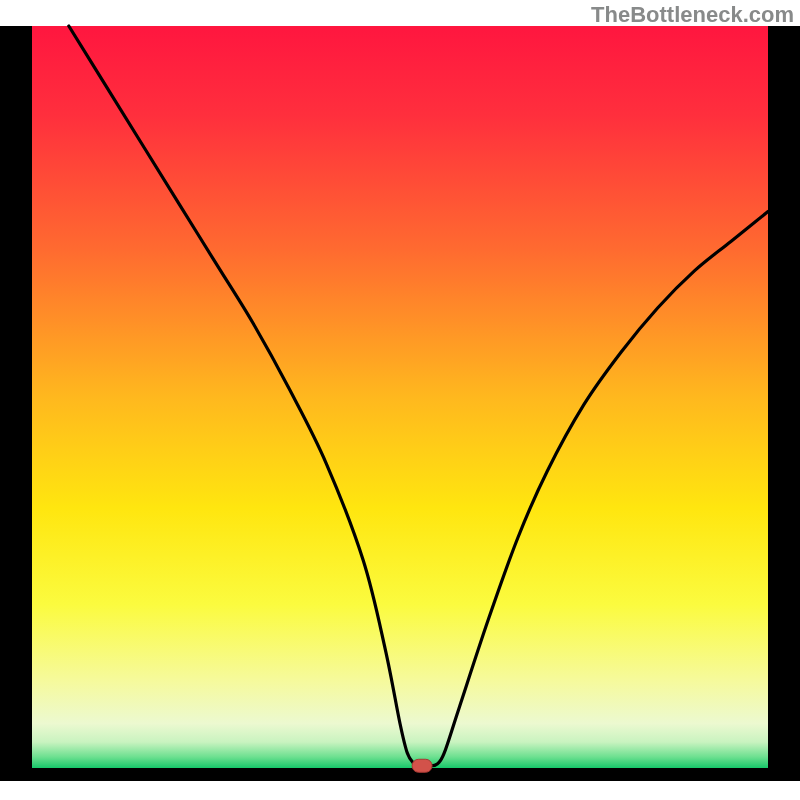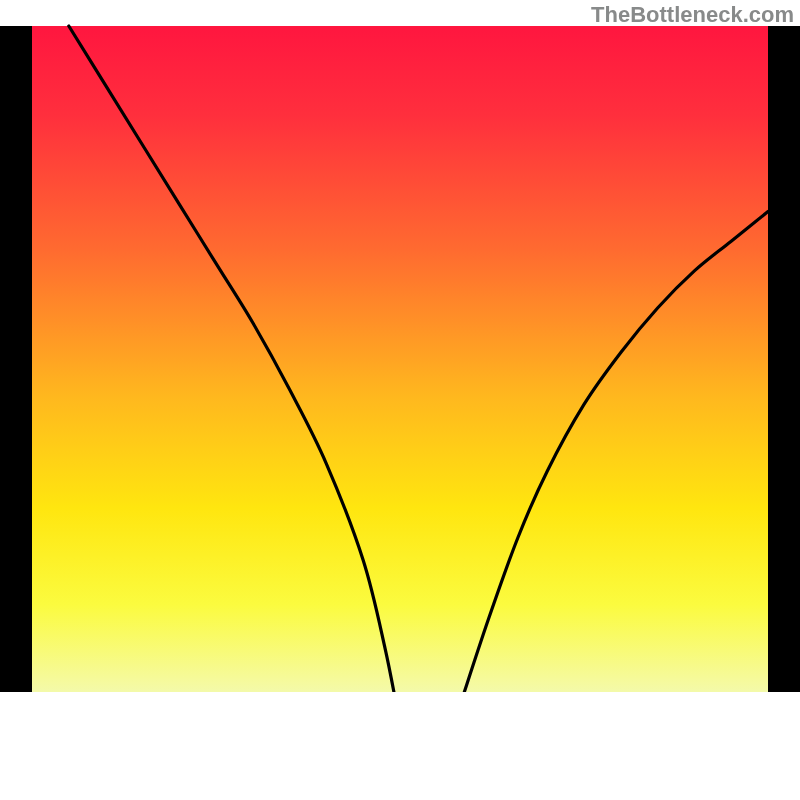"TheBottleneck.com" .container { height: 692px -> 781px }
